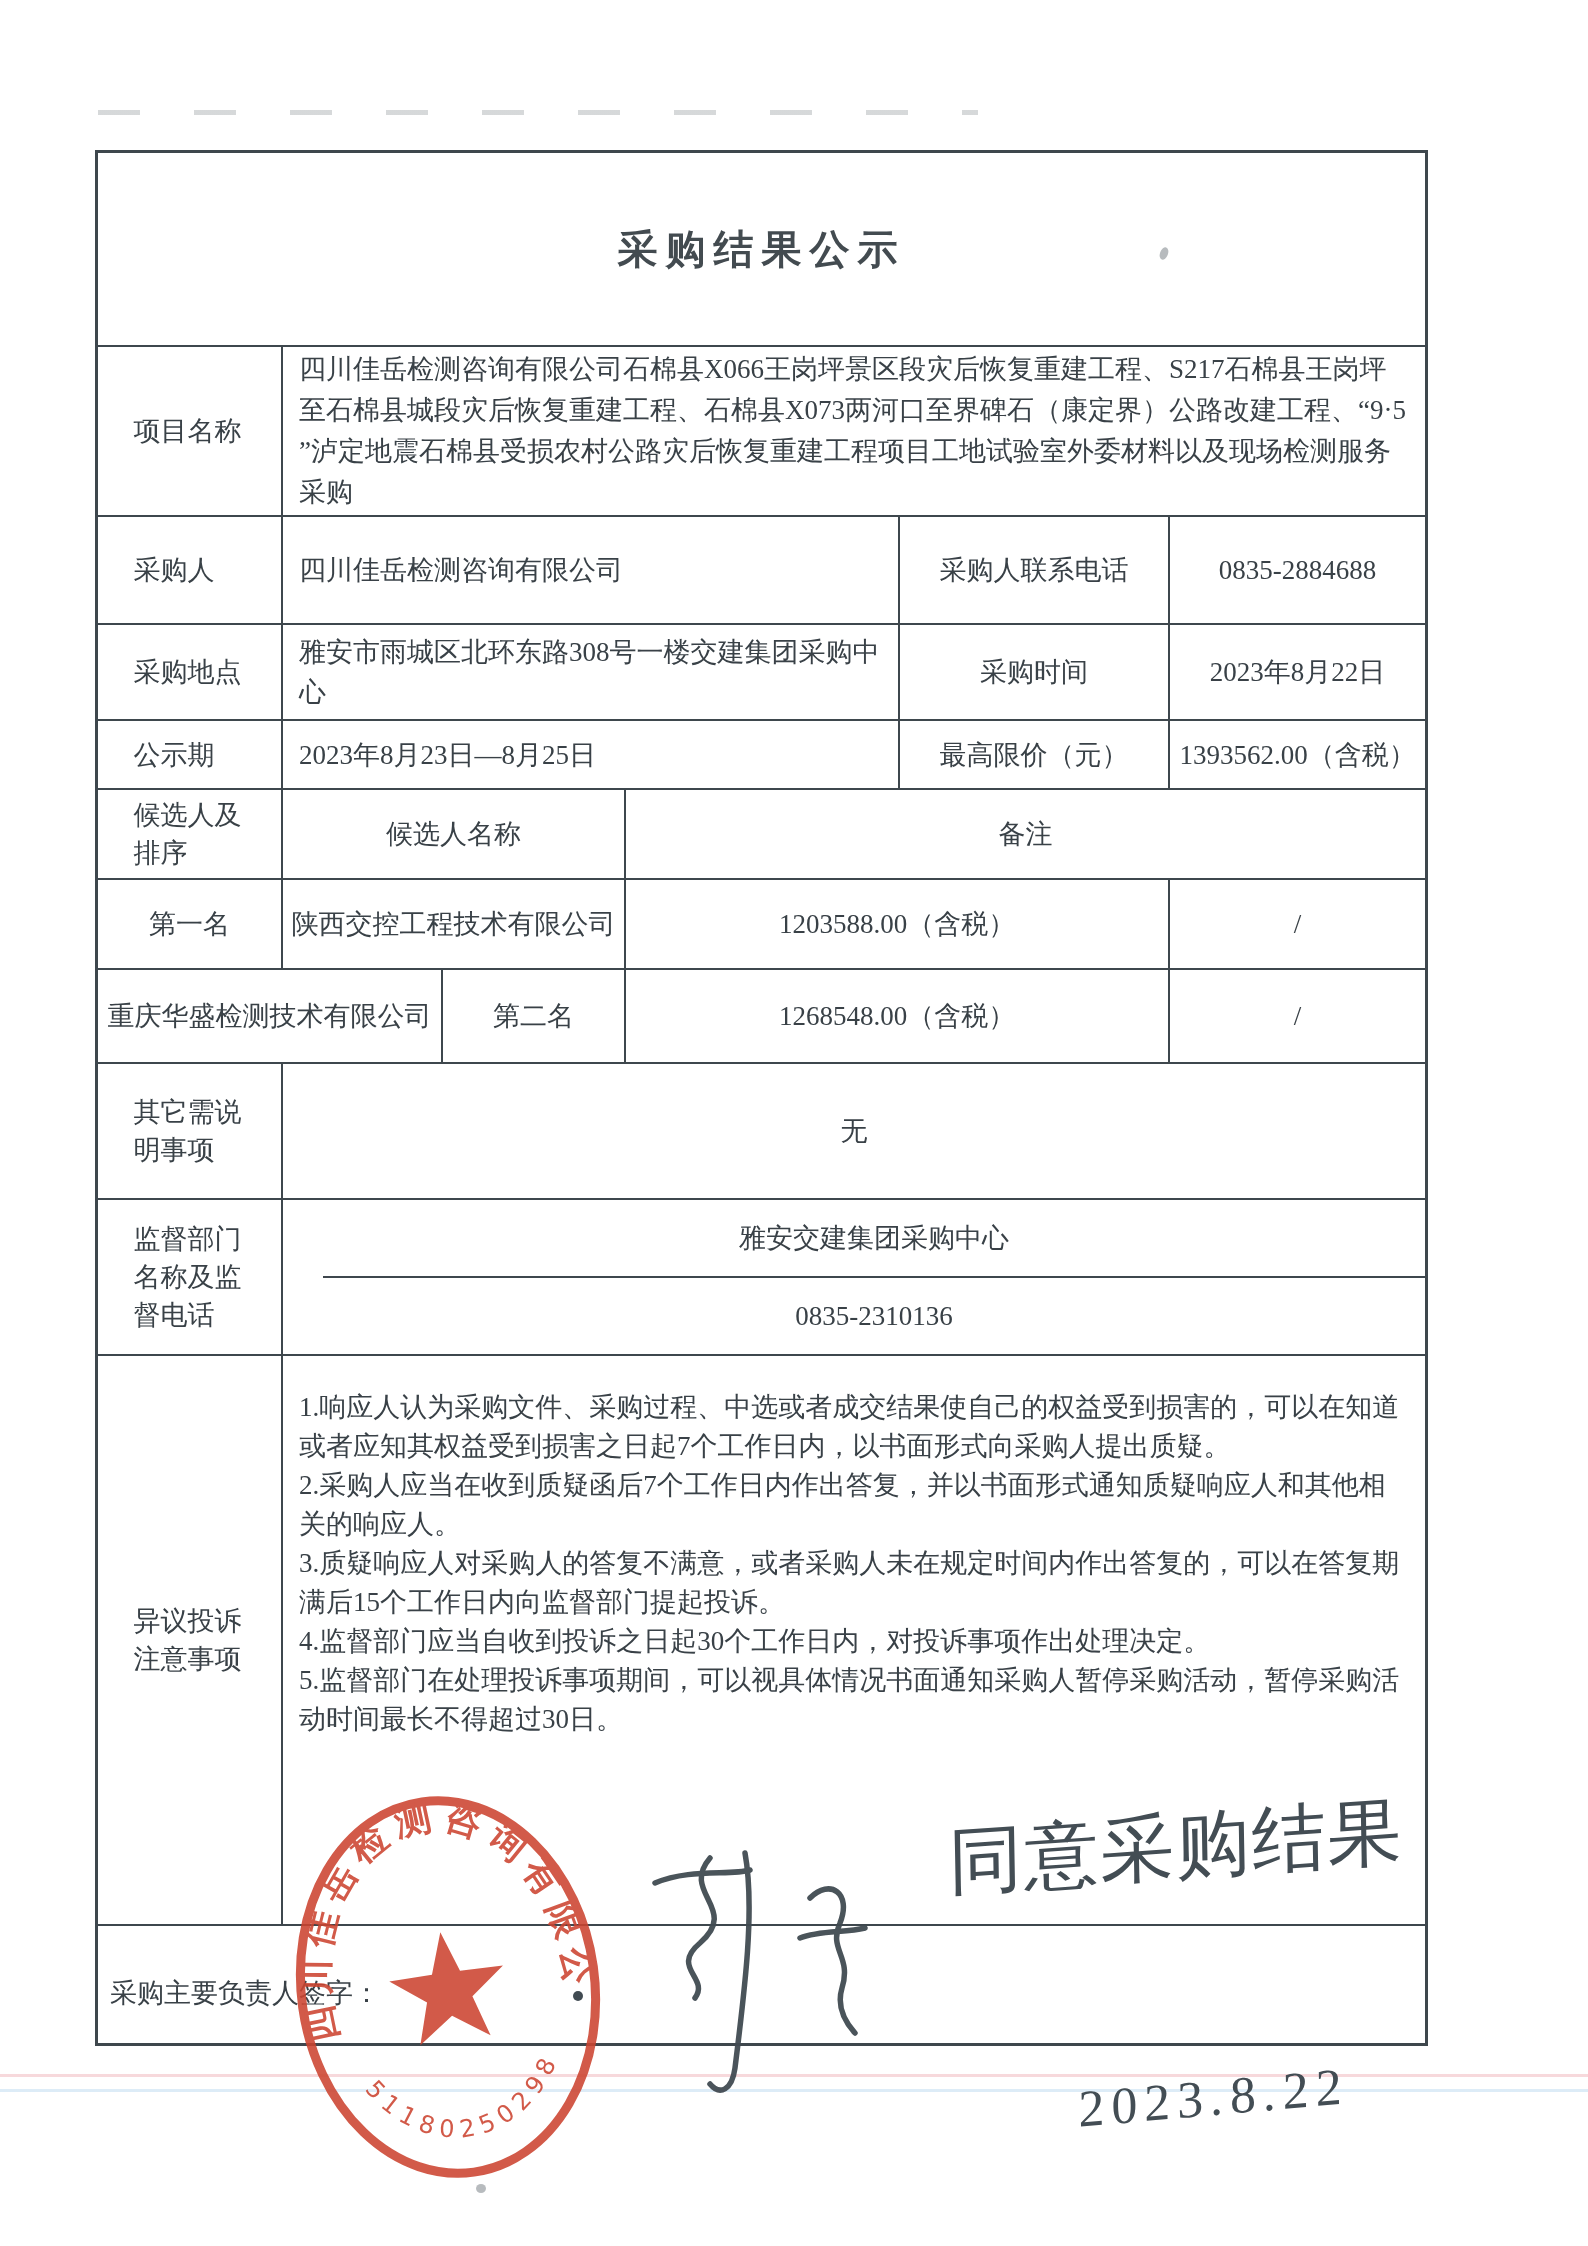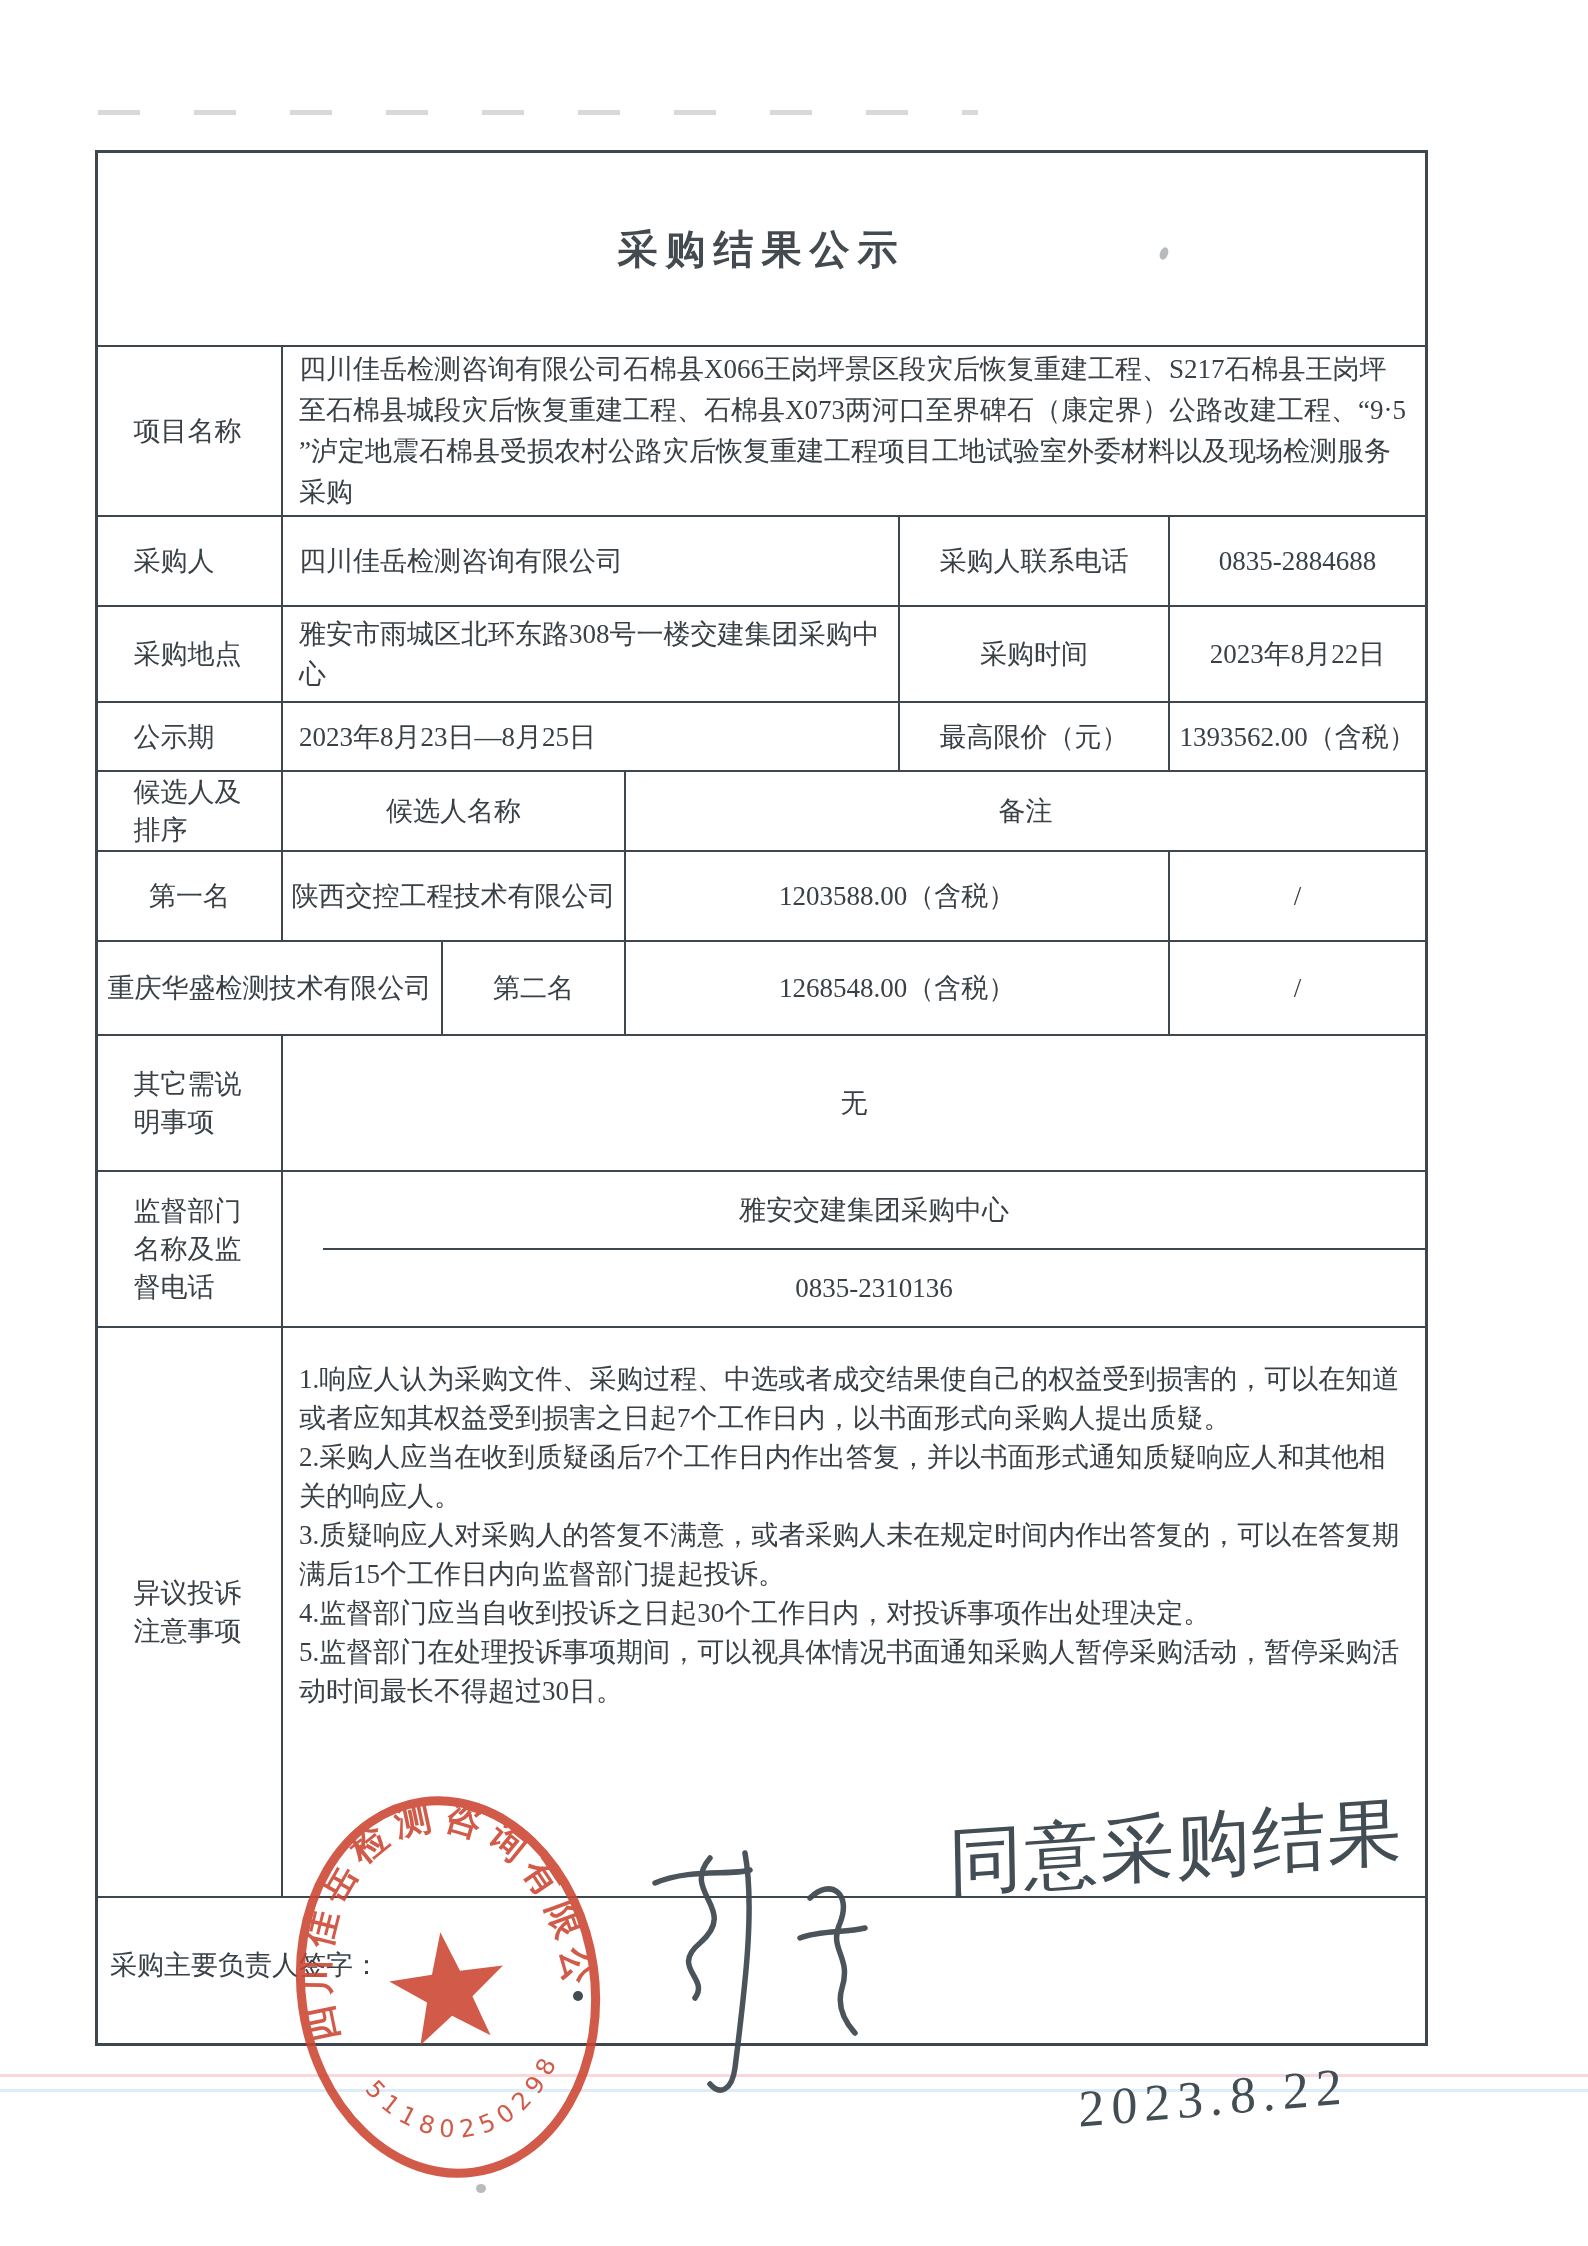"采购人" .r-purchaser { height: 90px -> 108px }
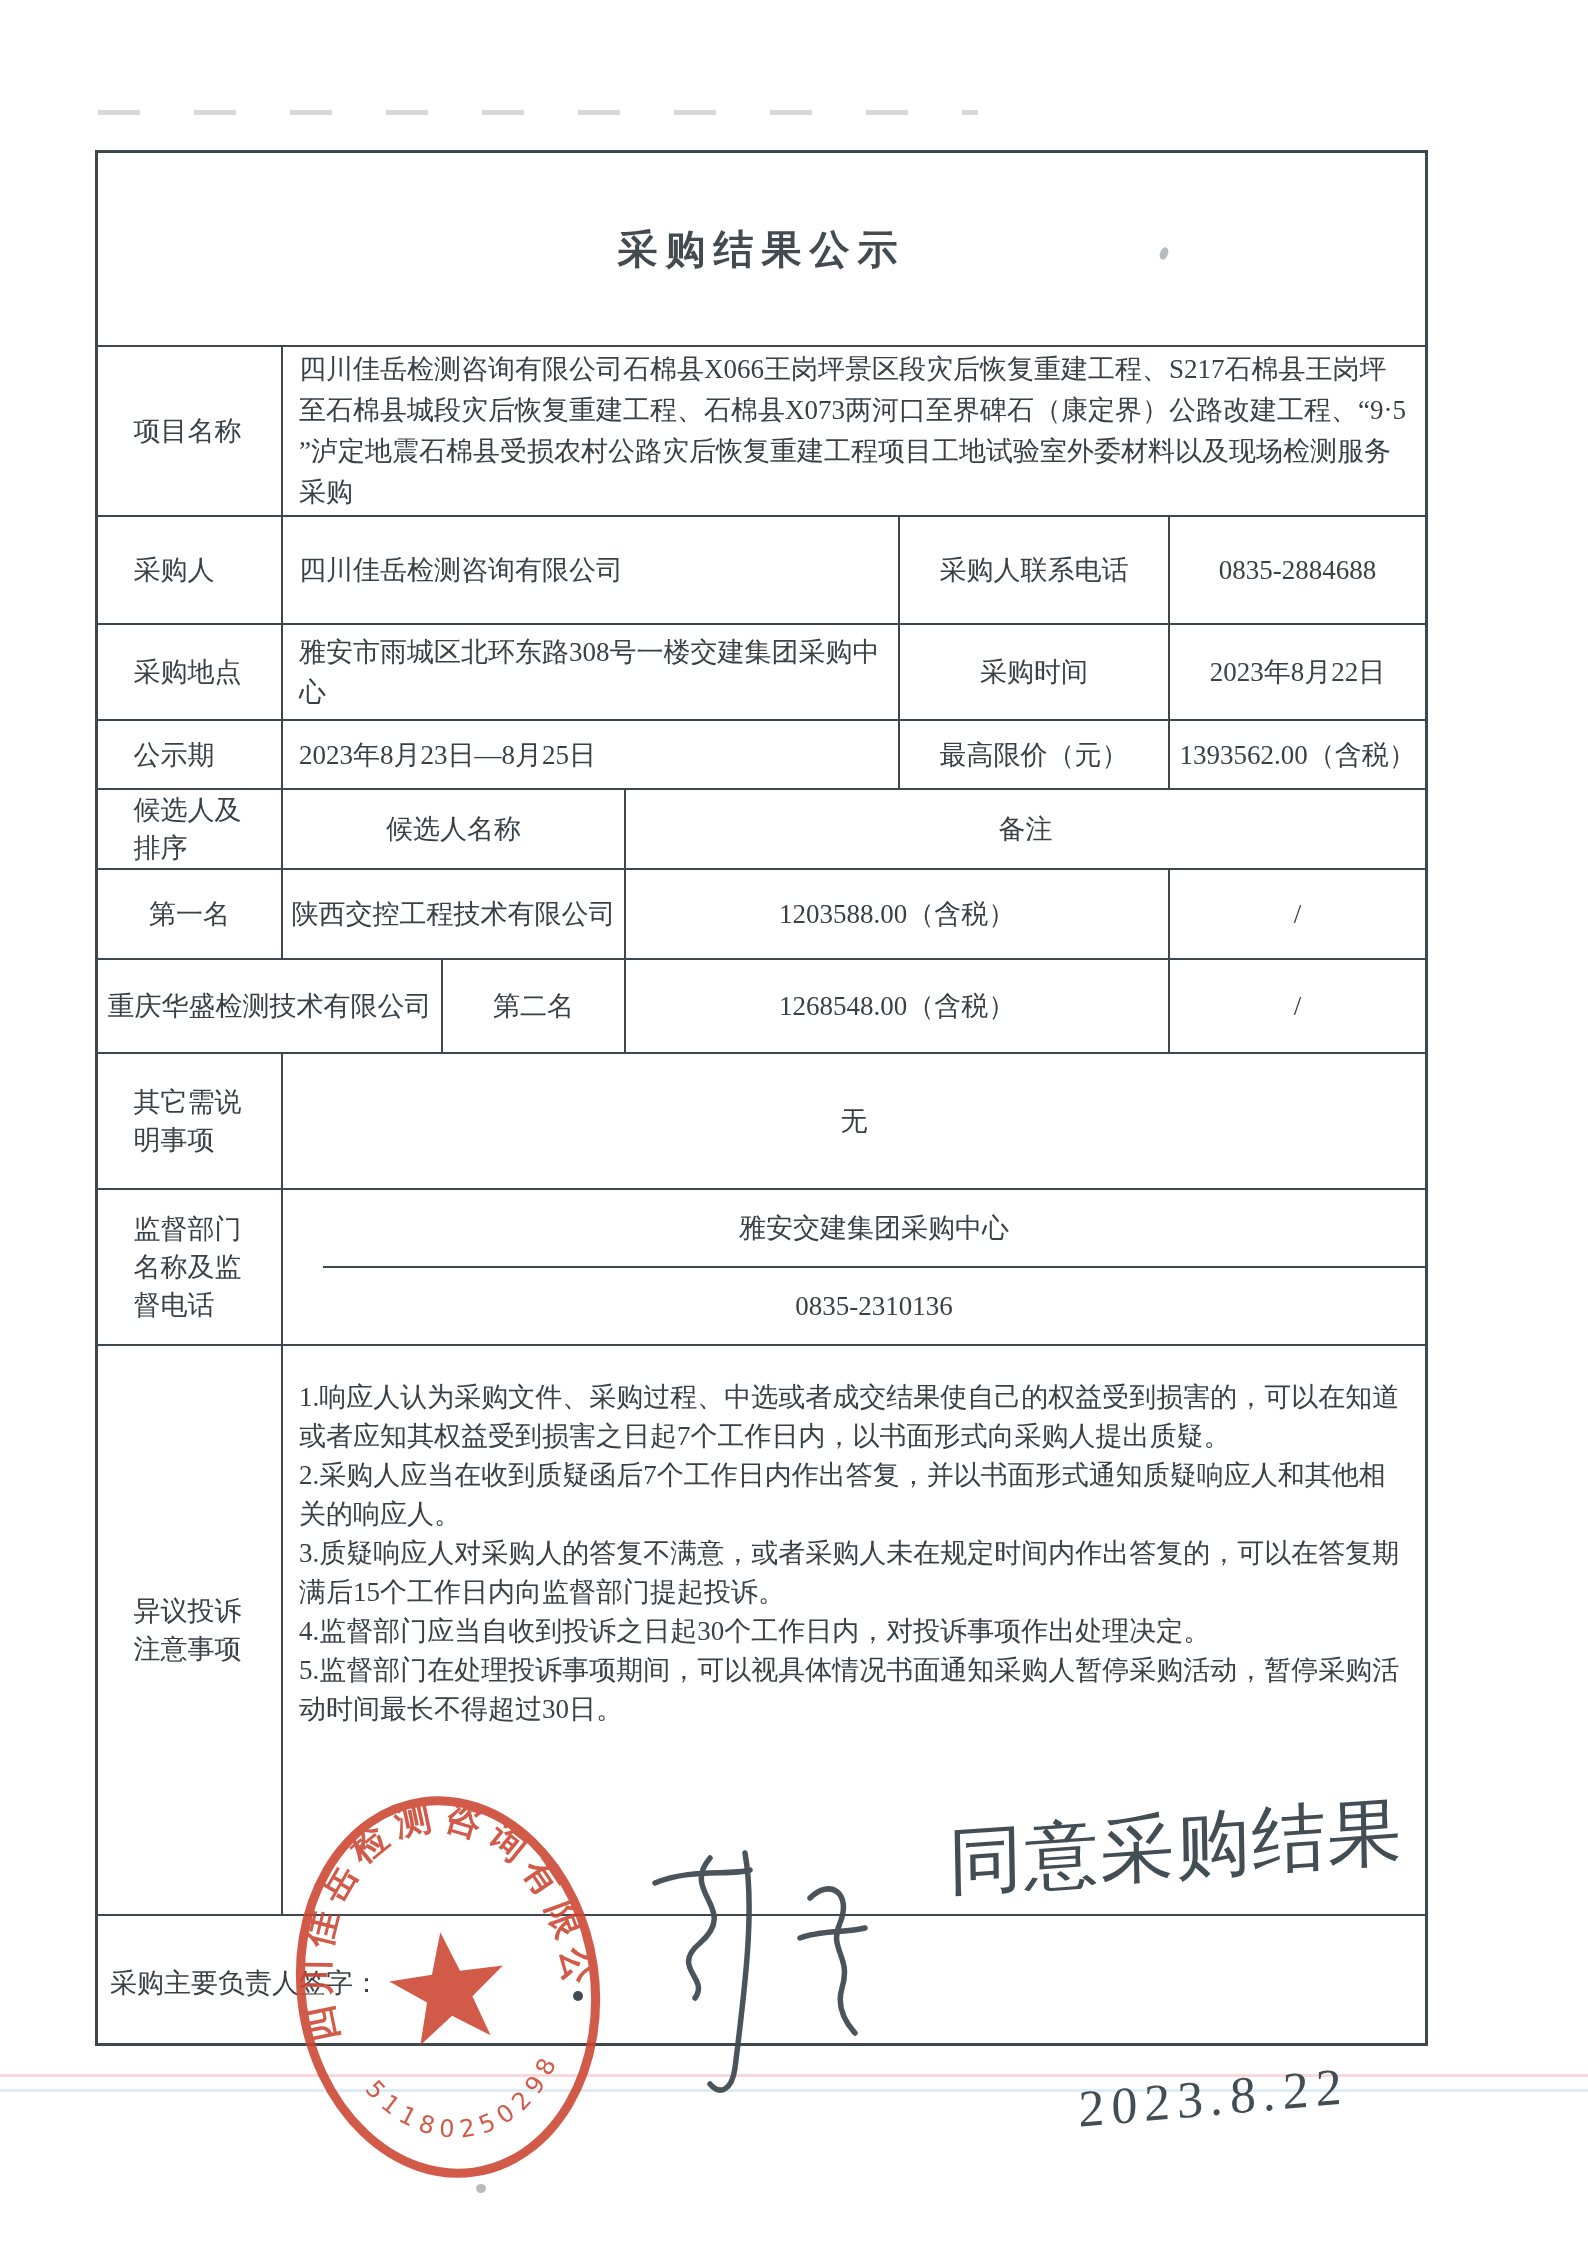"候选人及排序" .r-chead { height: 80px -> 90px }
